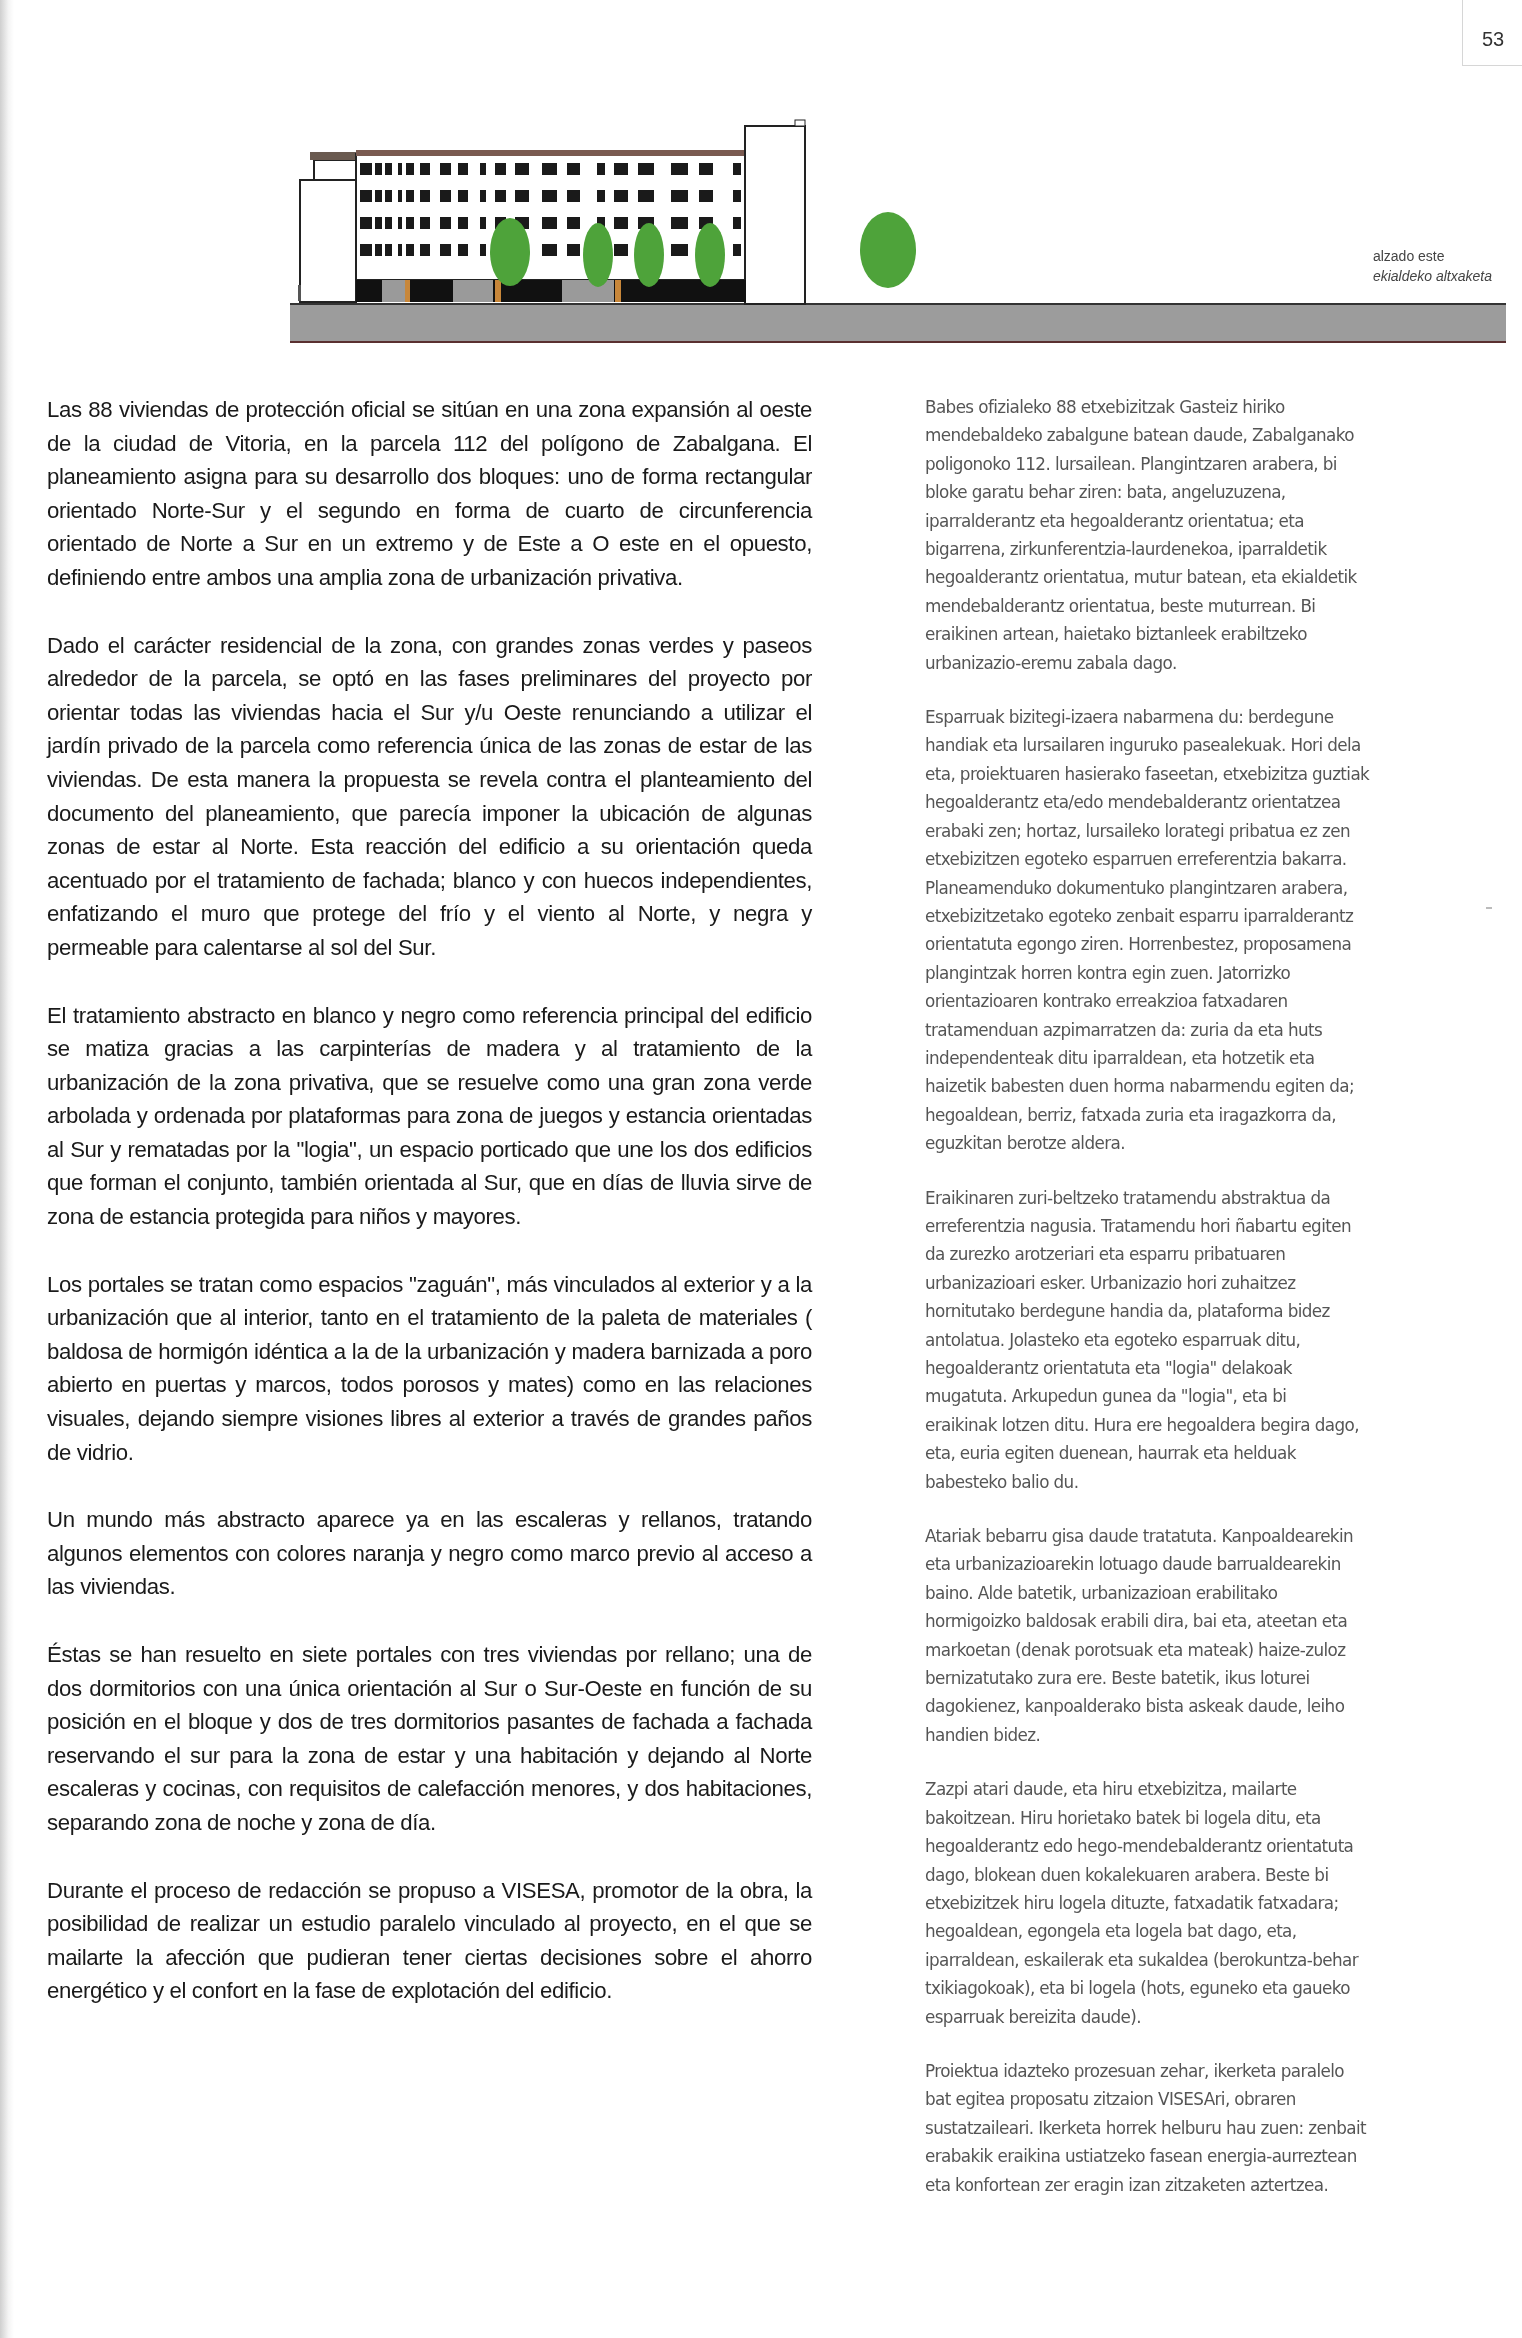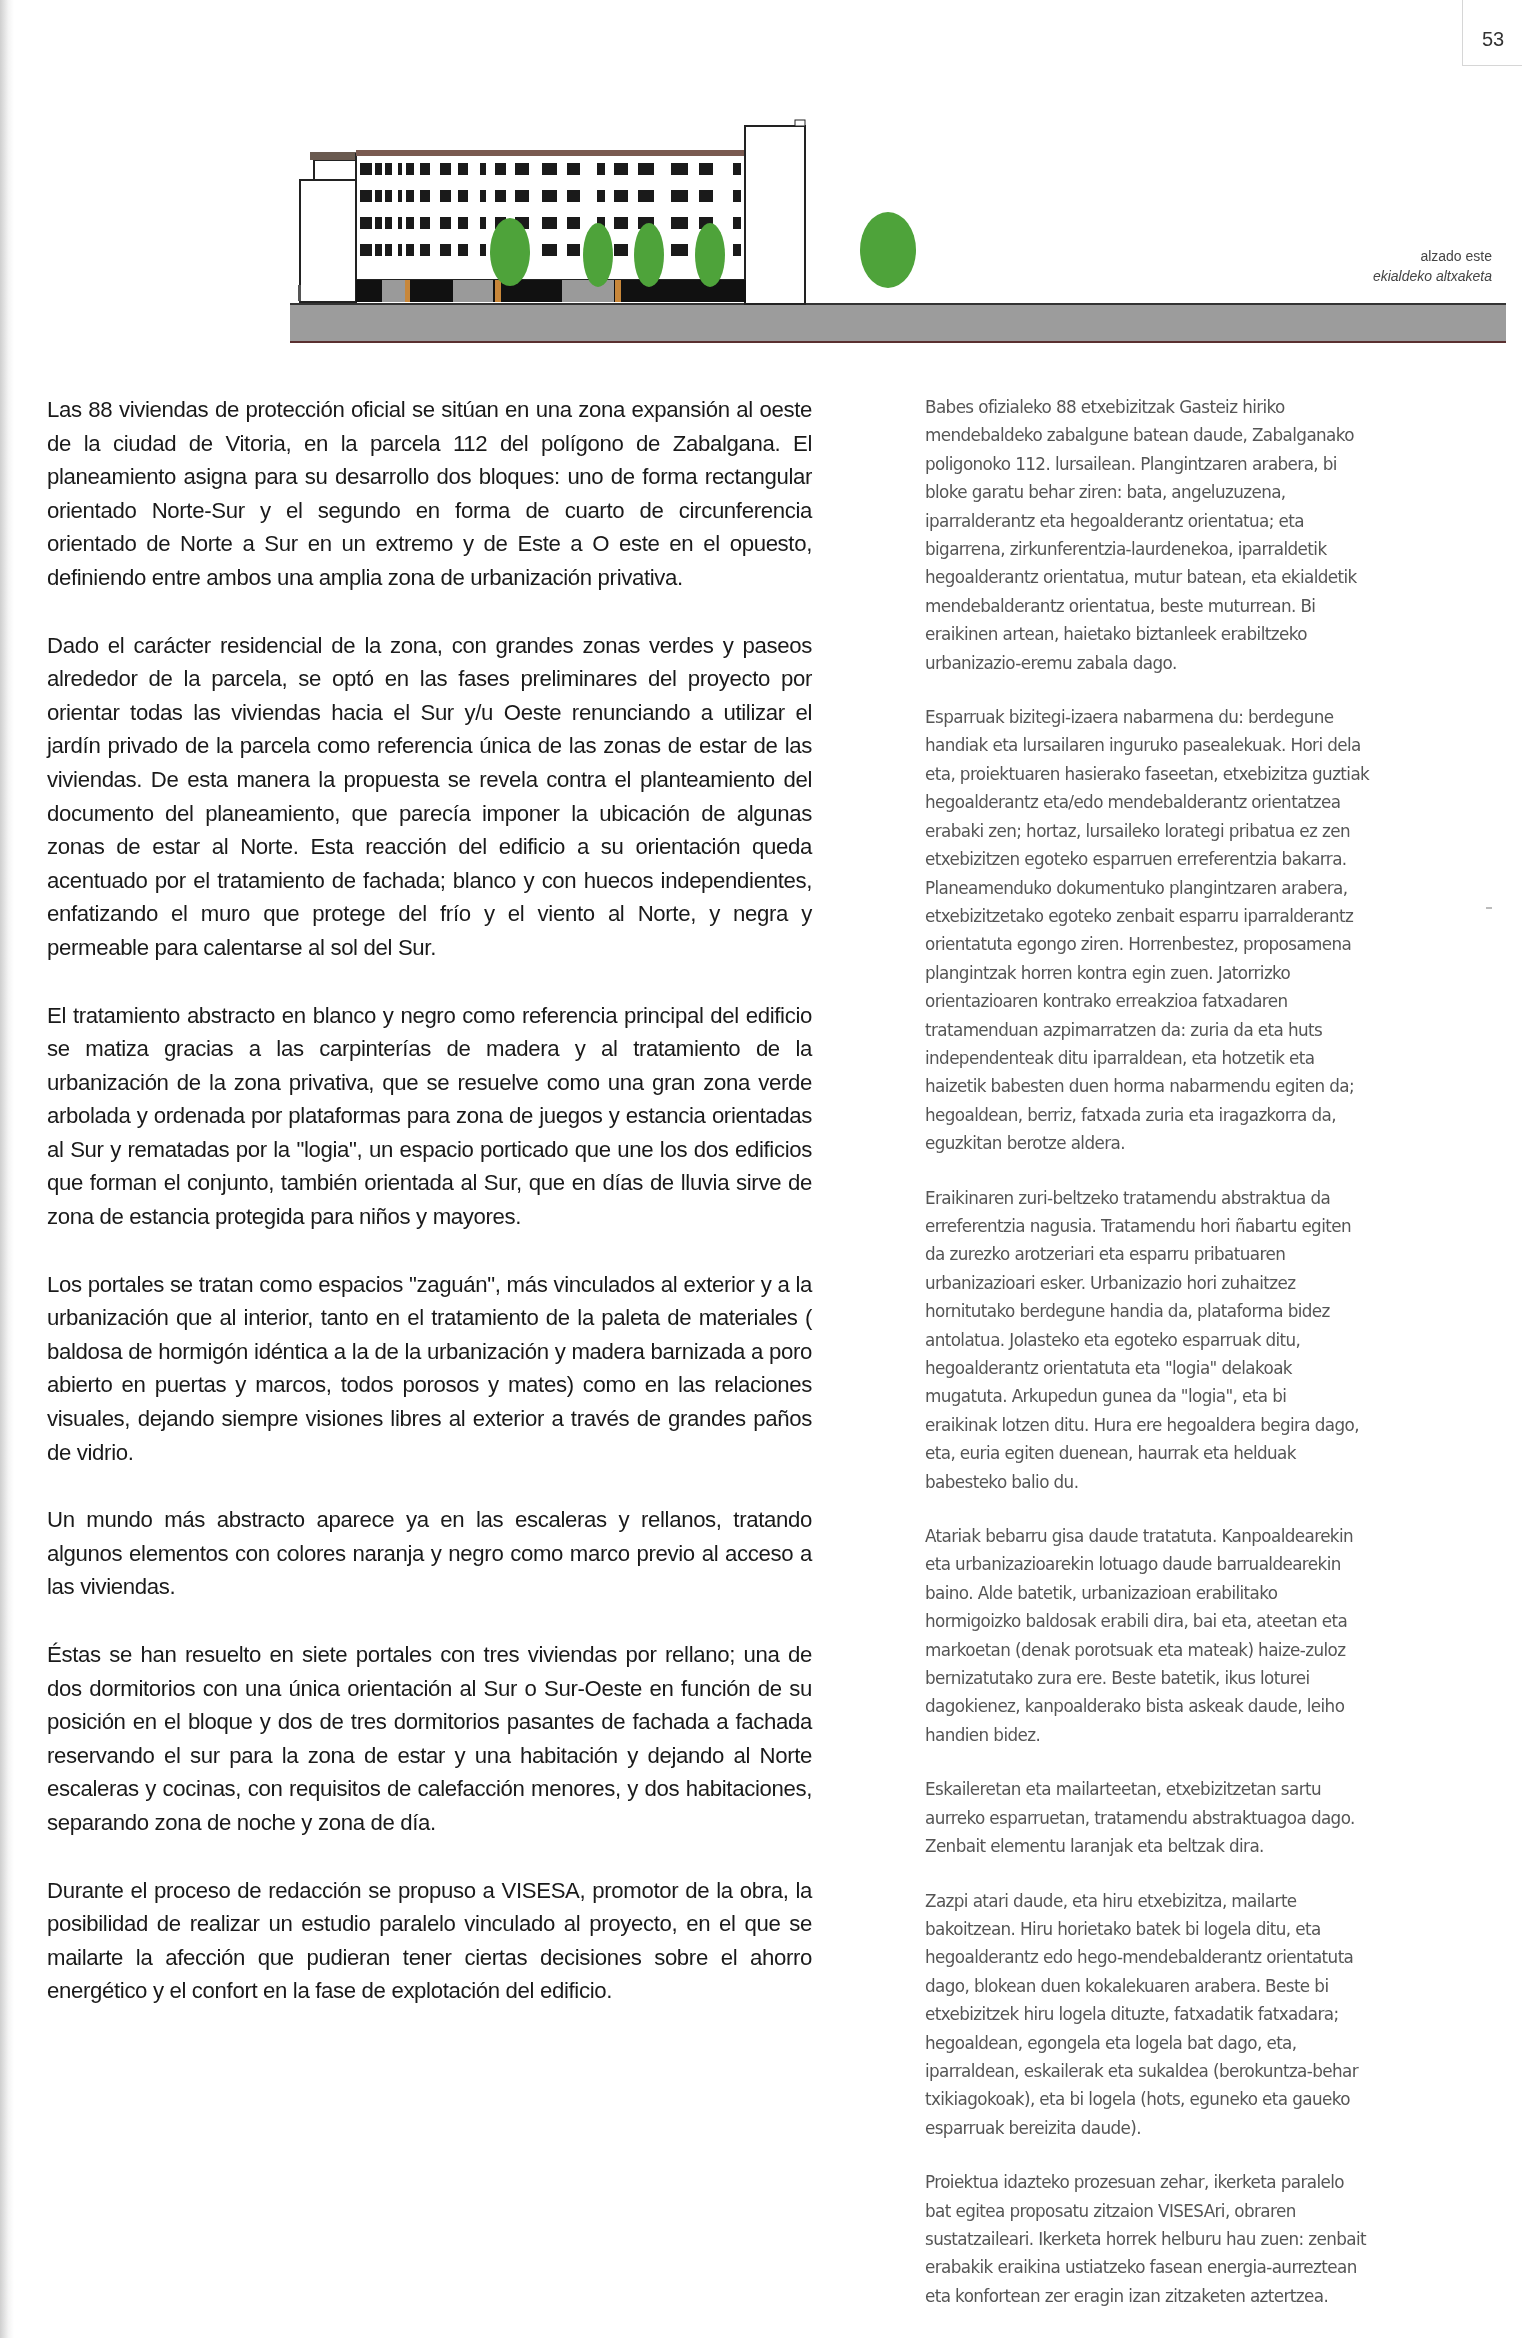"alzado este" .caption { text-align: right -> left }
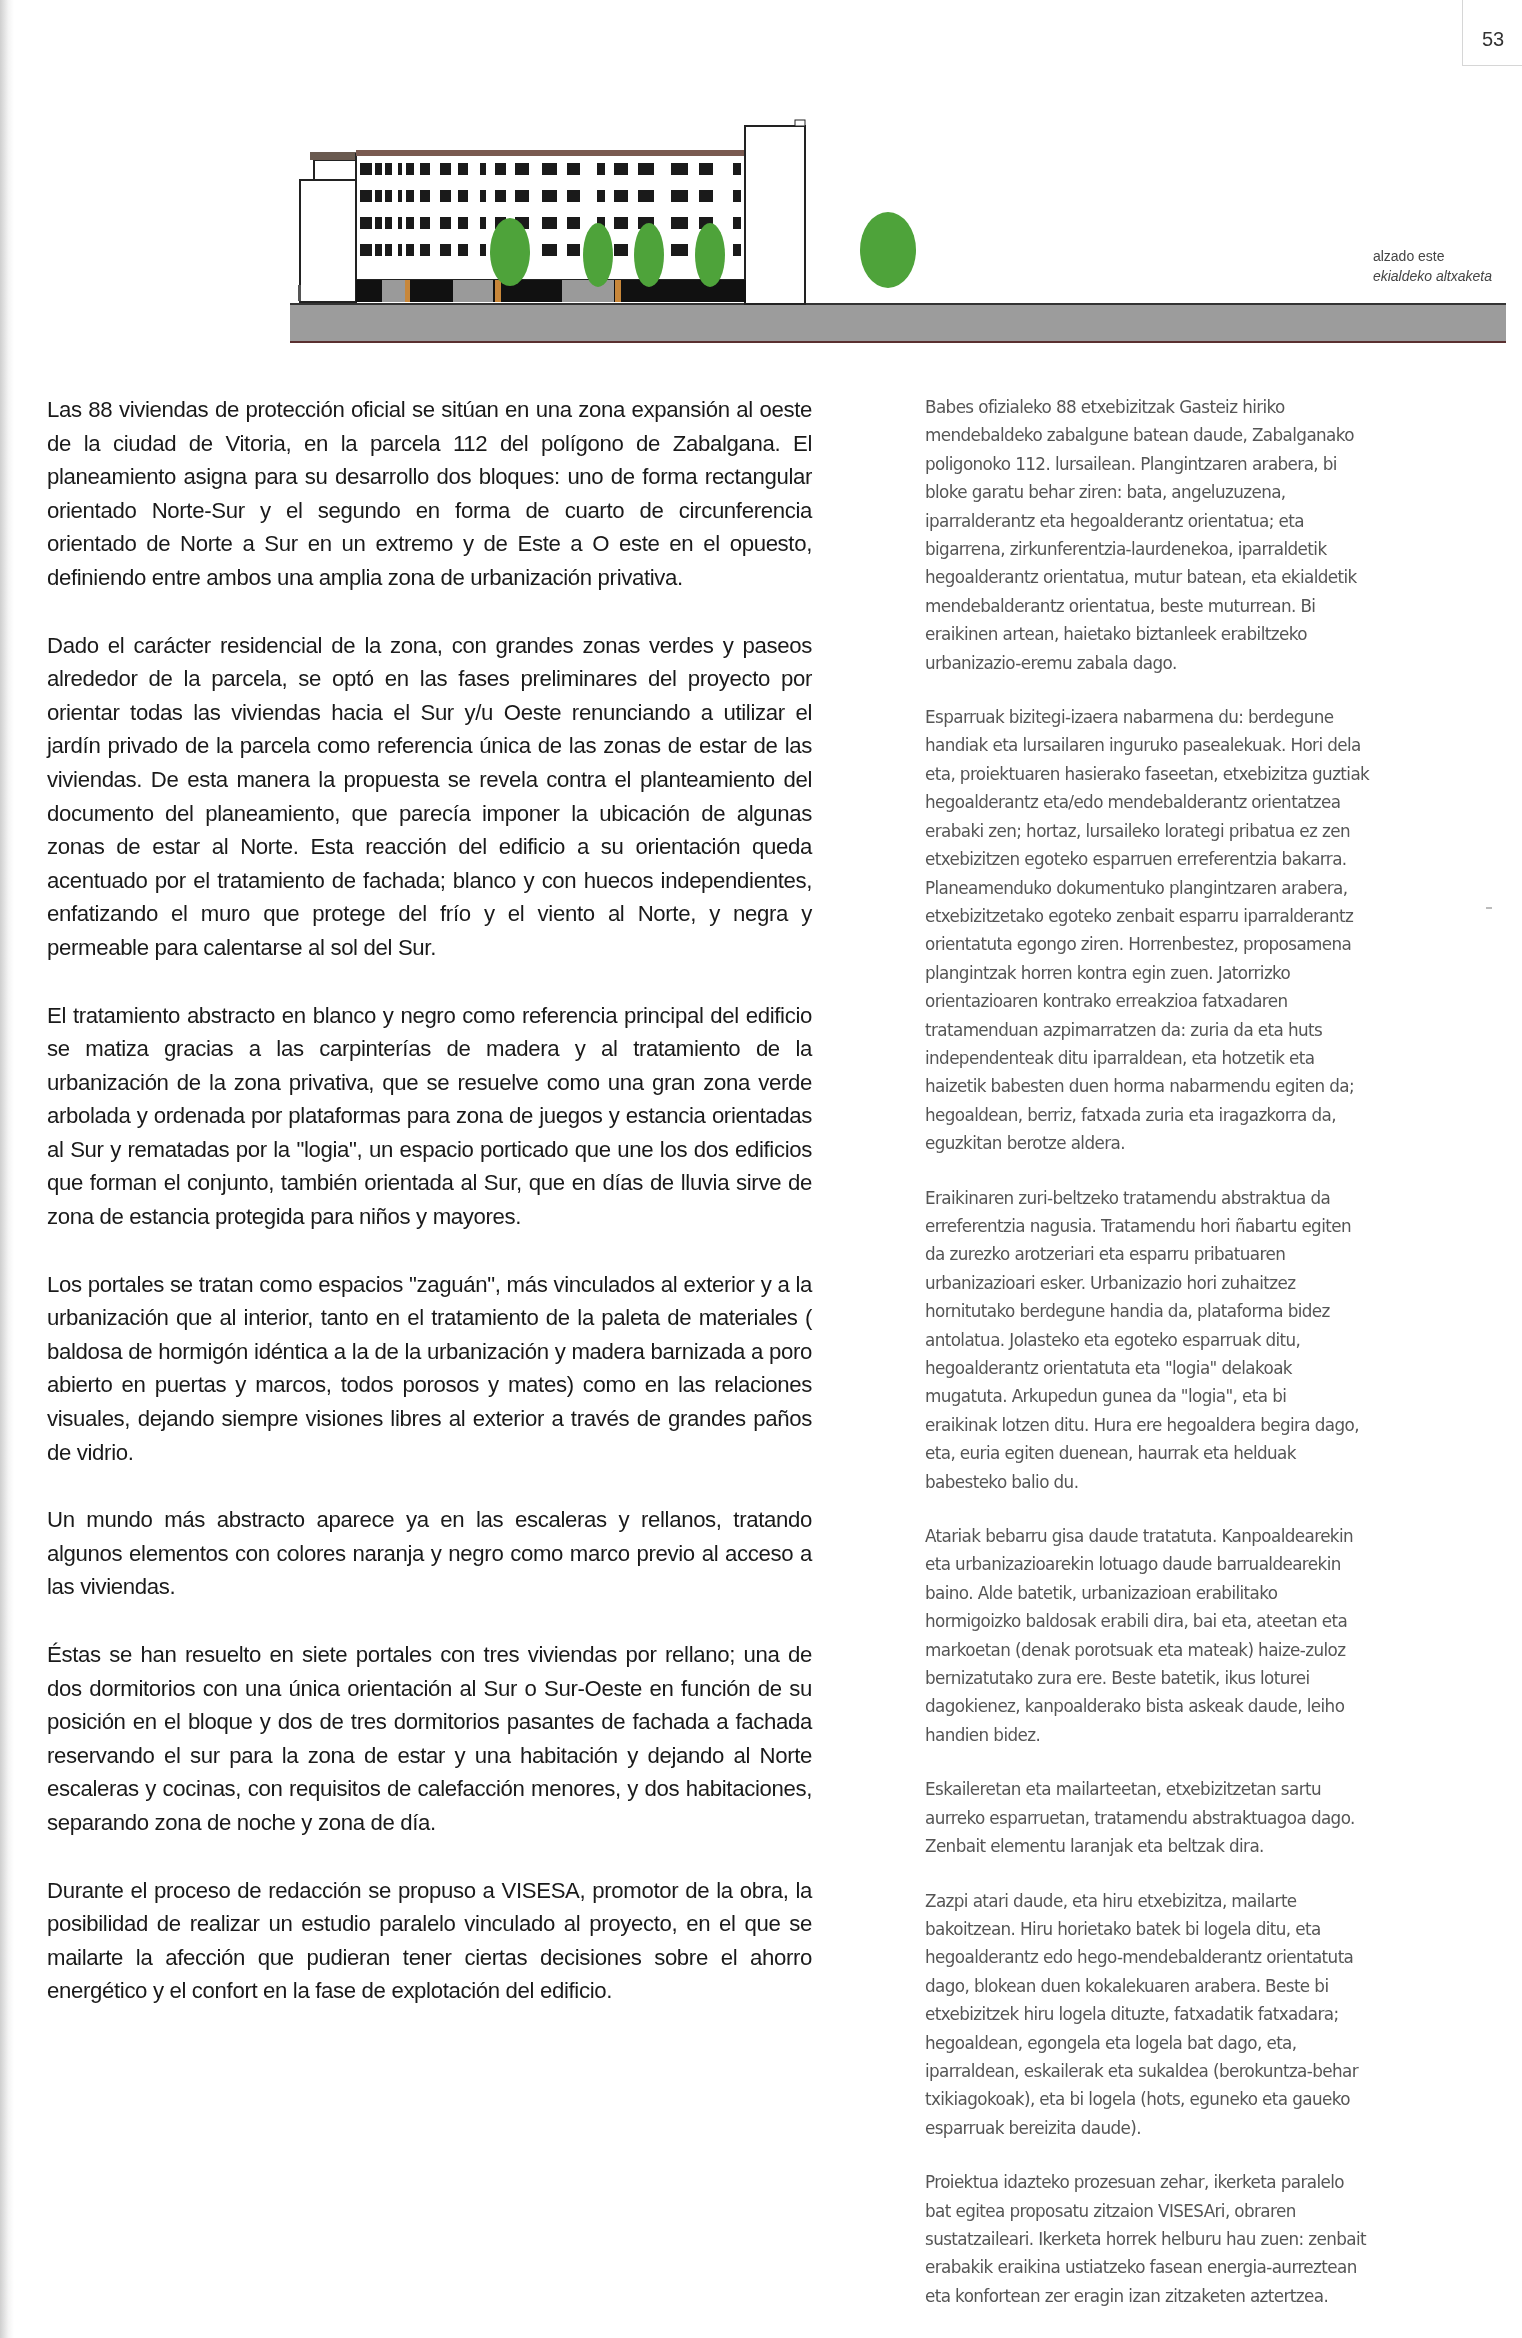"Eskaileretan eta mailarteetan," p { html: <p>Eskaileretan eta mailarteetan, etxebizitzetan sartu aurreko esparruetan, tratamendu abstraktuagoa dago. Zenbait elementu laranjak eta beltzak dira.</p> -> none }
